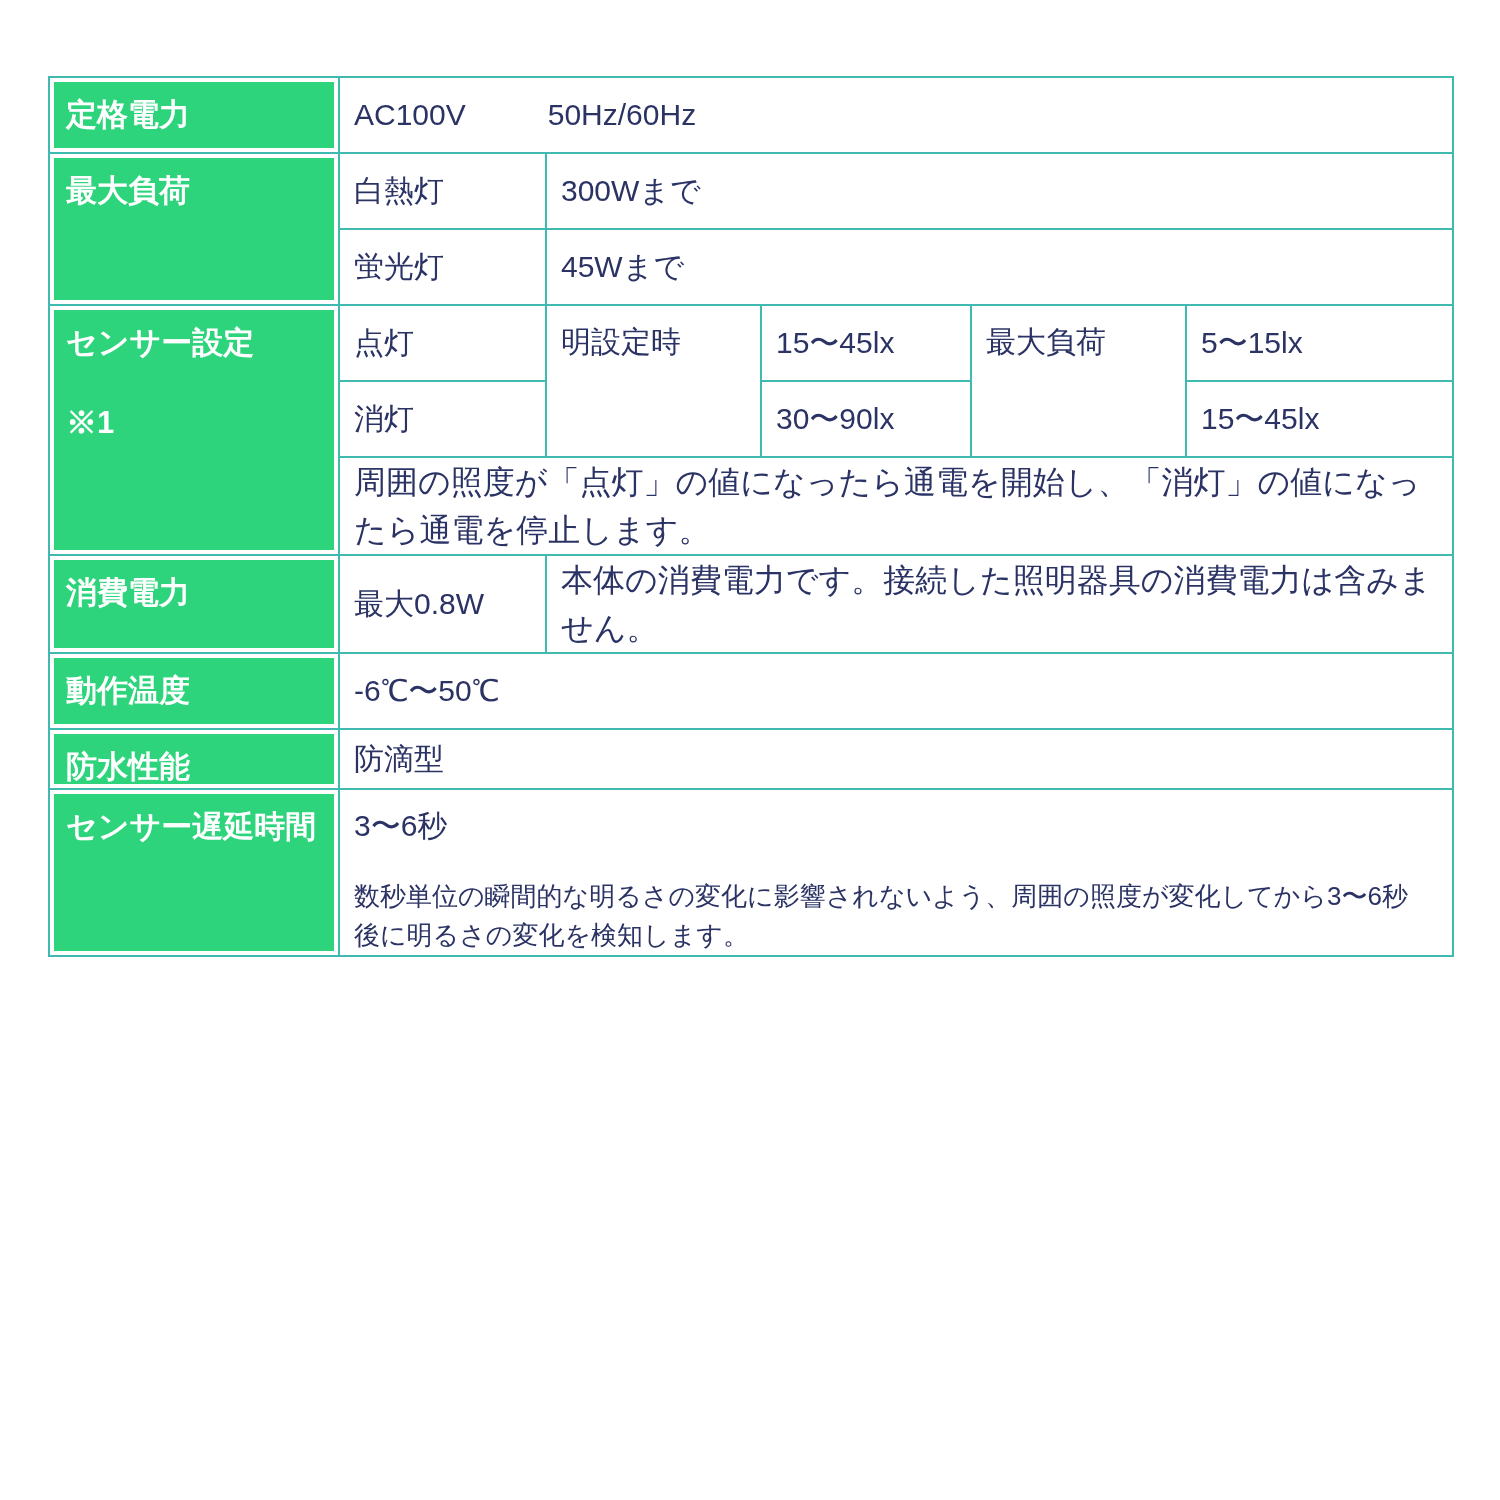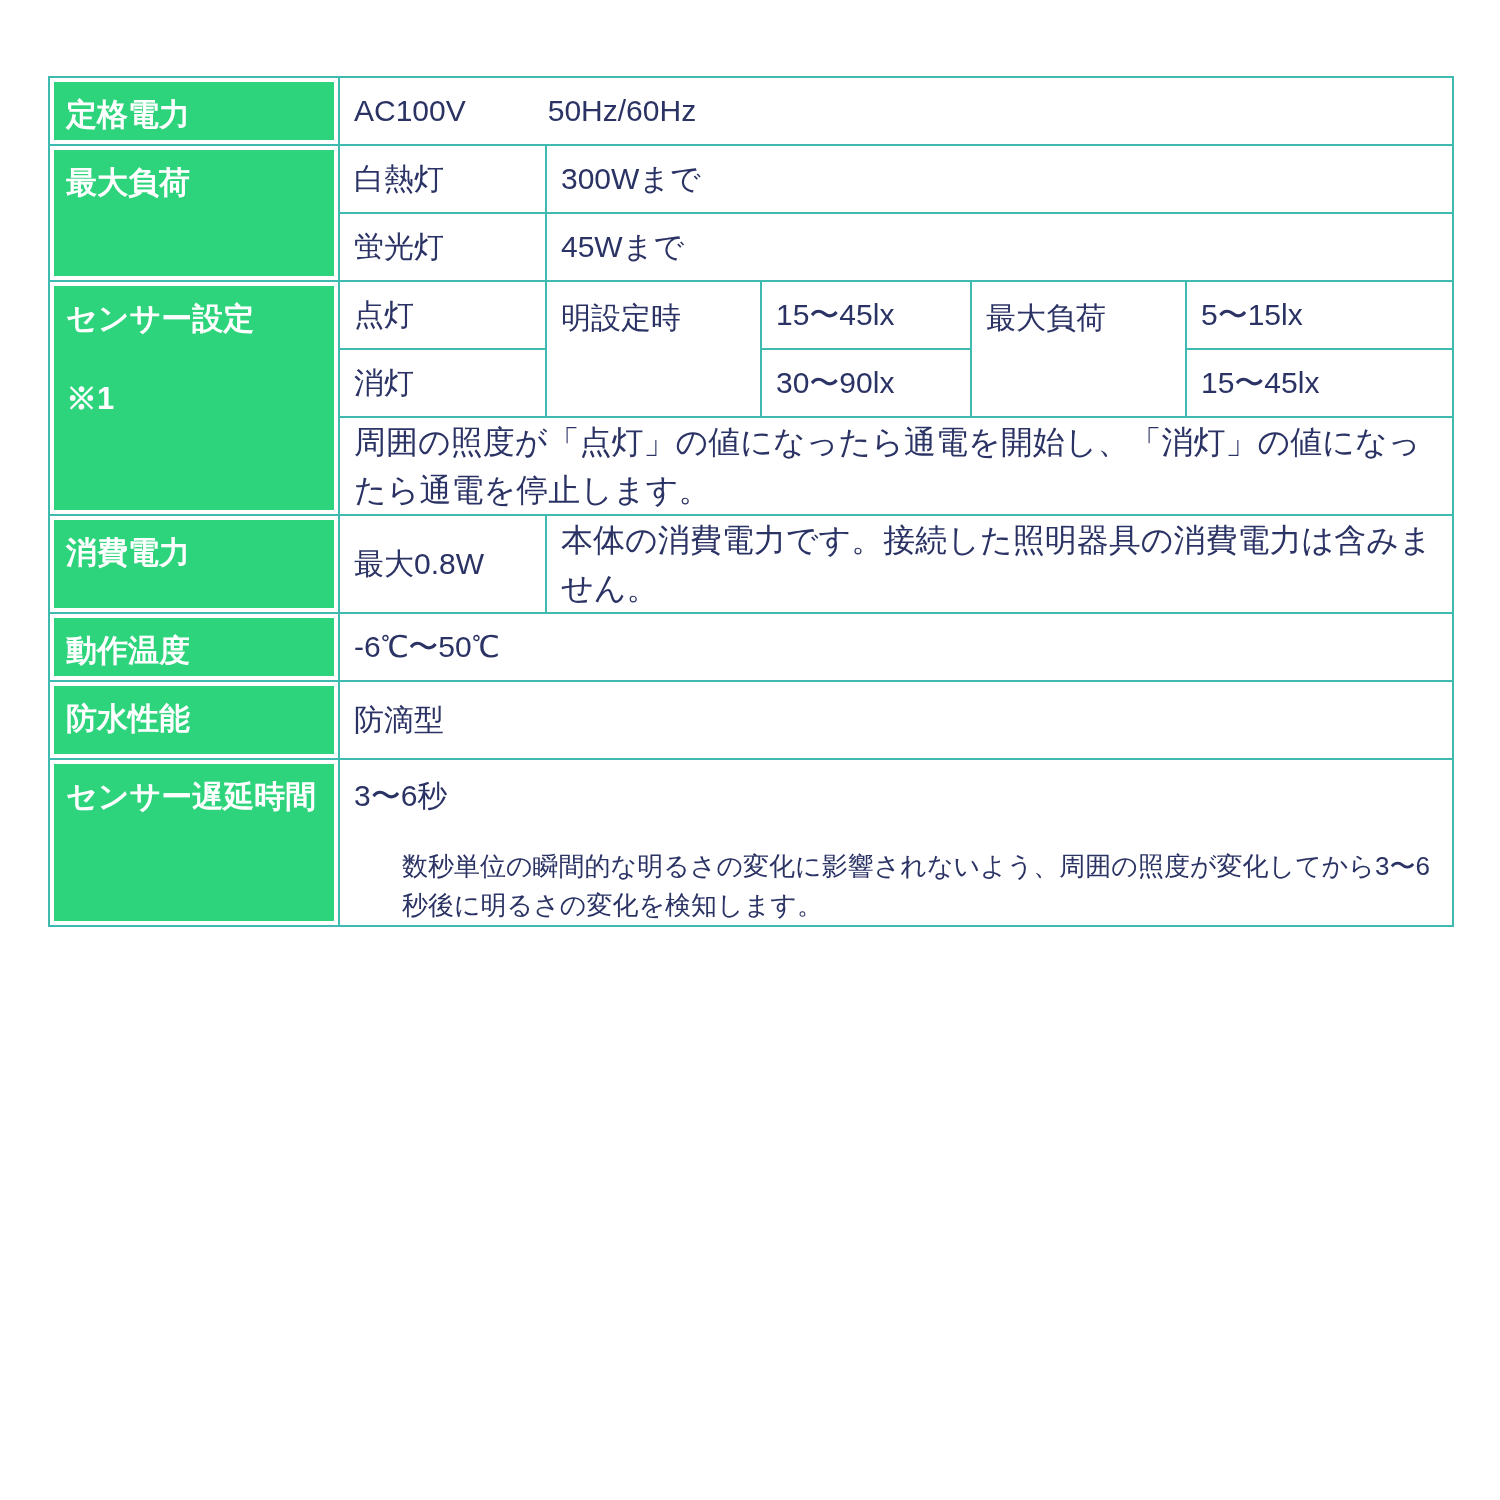"定格電力" .h68 { height: 68px -> 76px }
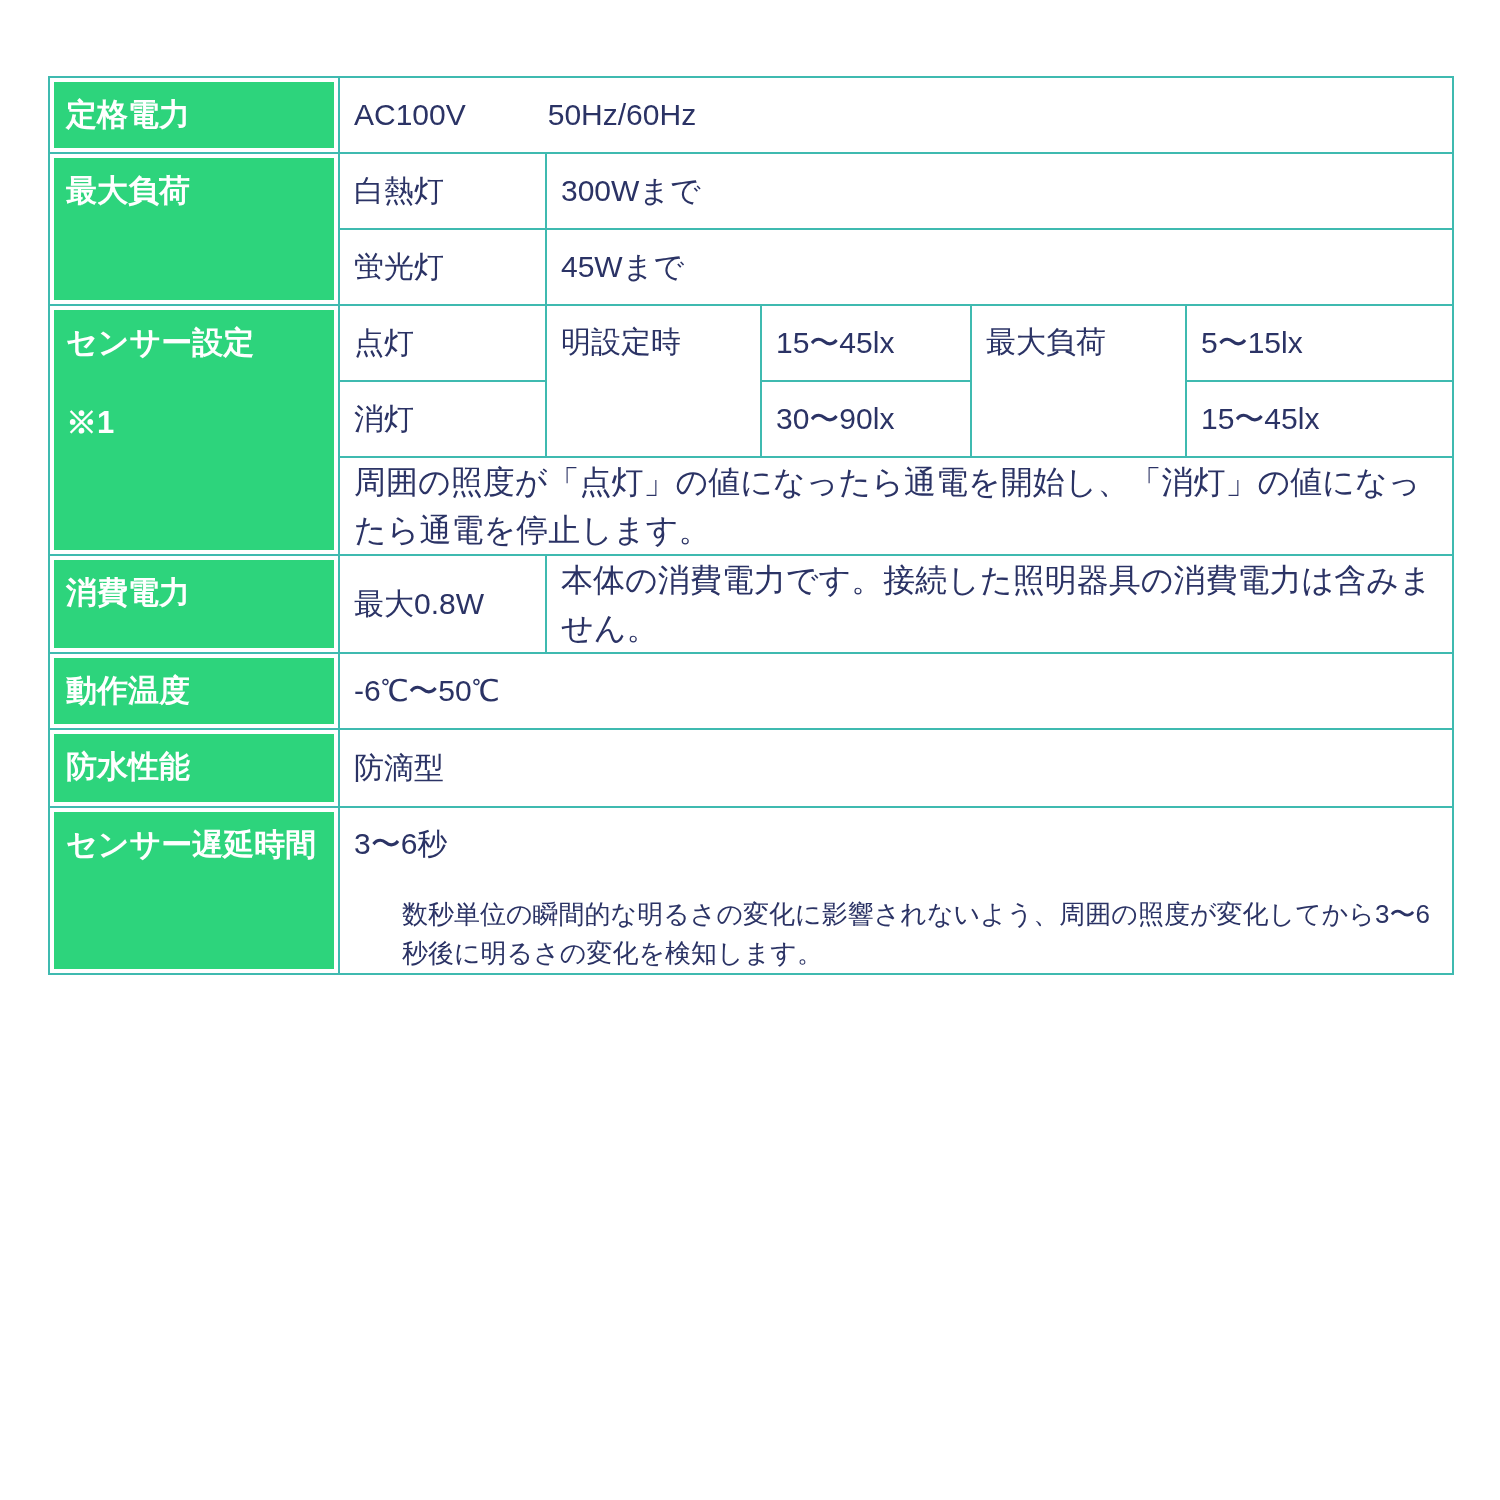"防水性能" .h67 { height: 78px -> 60px }
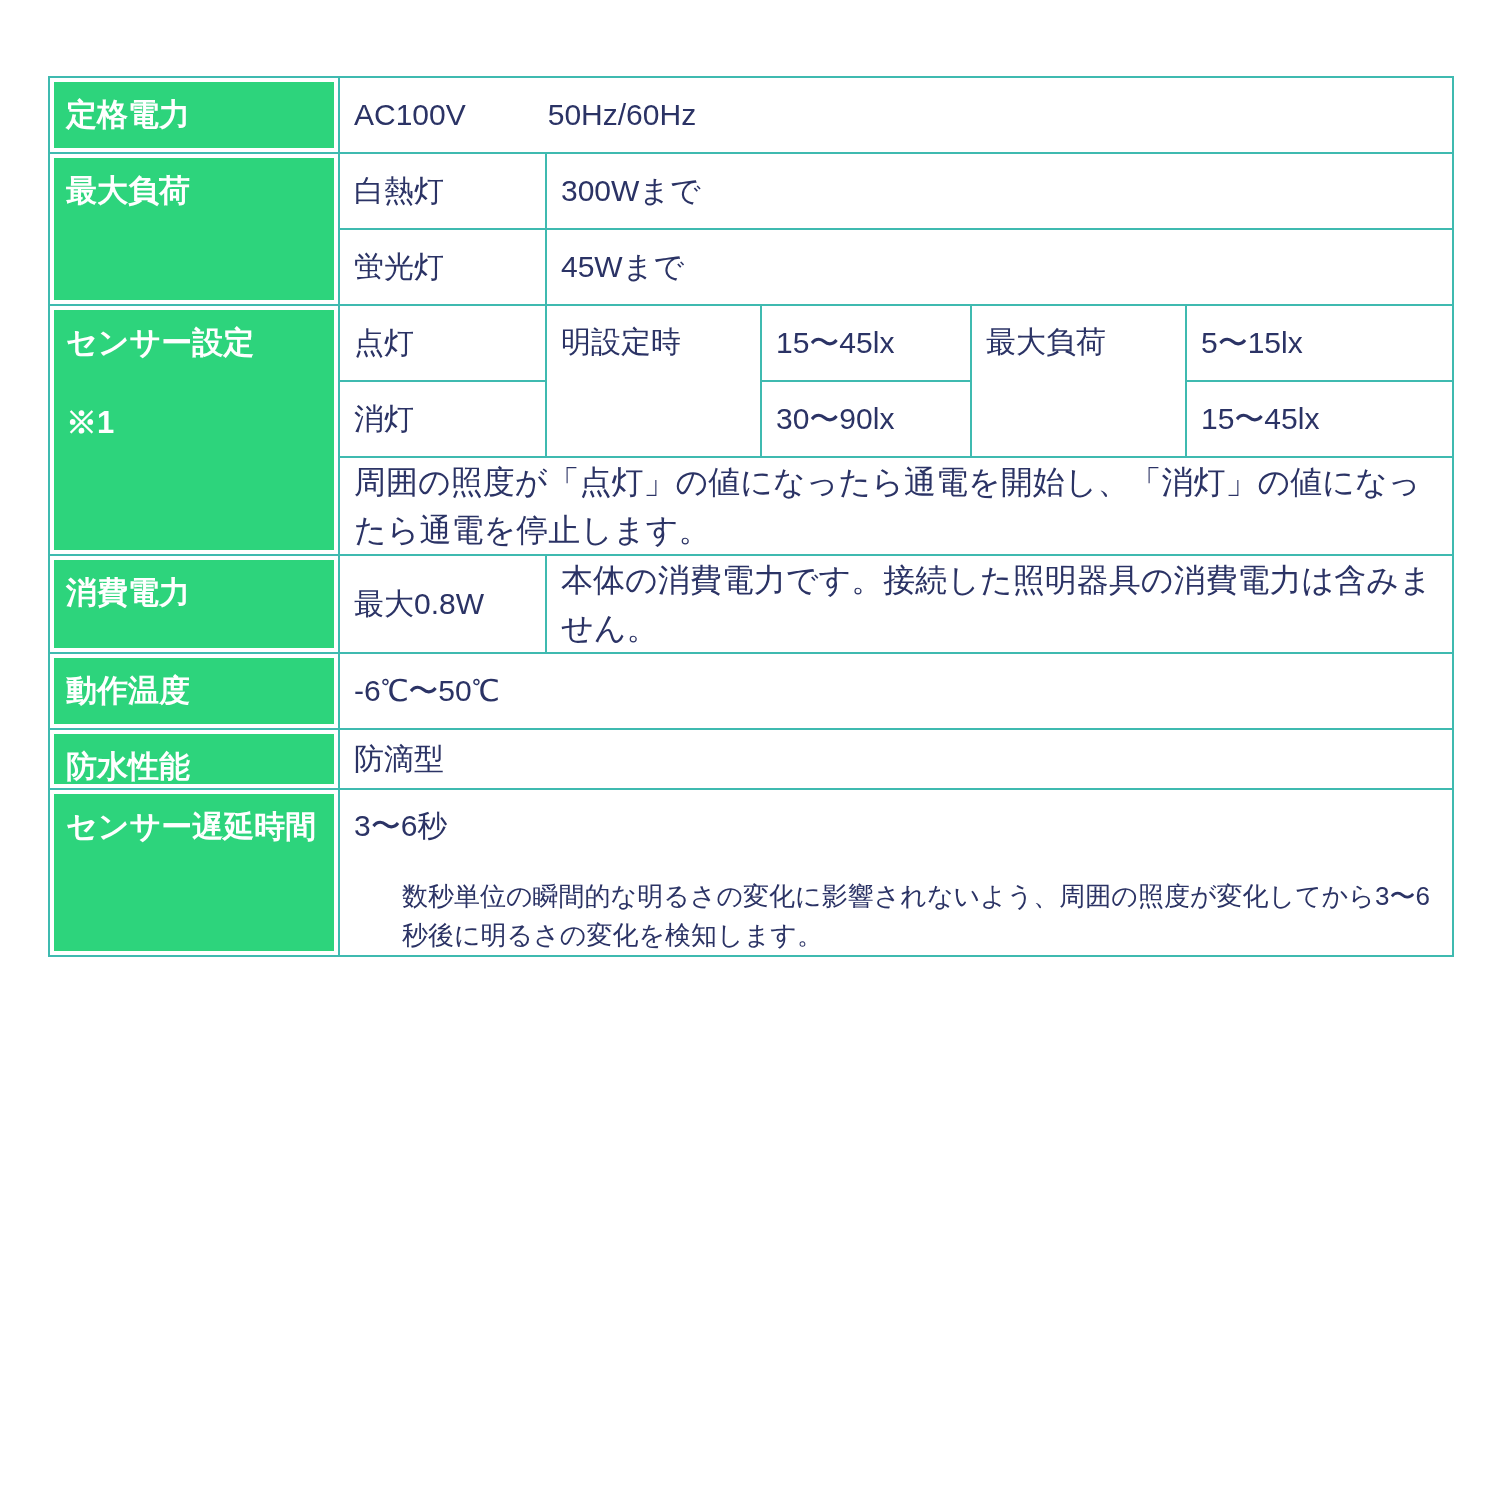"数秒単位の瞬間的な明るさの変化に影響されないよう、周囲の照度が変化してから3〜6" .spec-table .cell-note { margin-left: 48px -> none }
